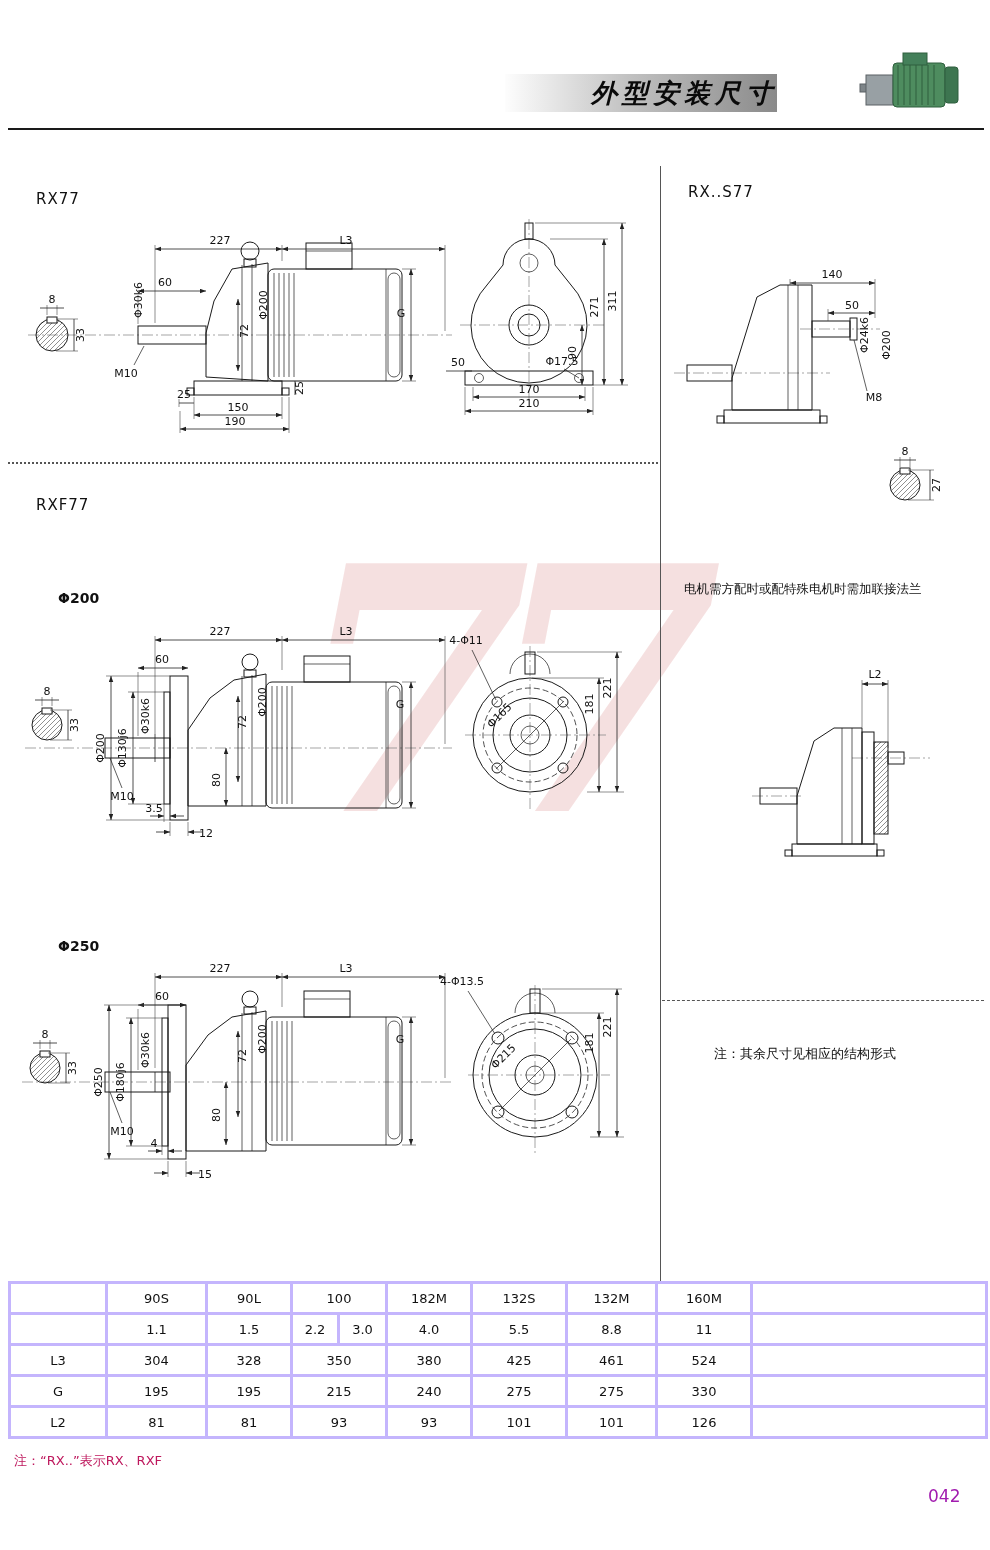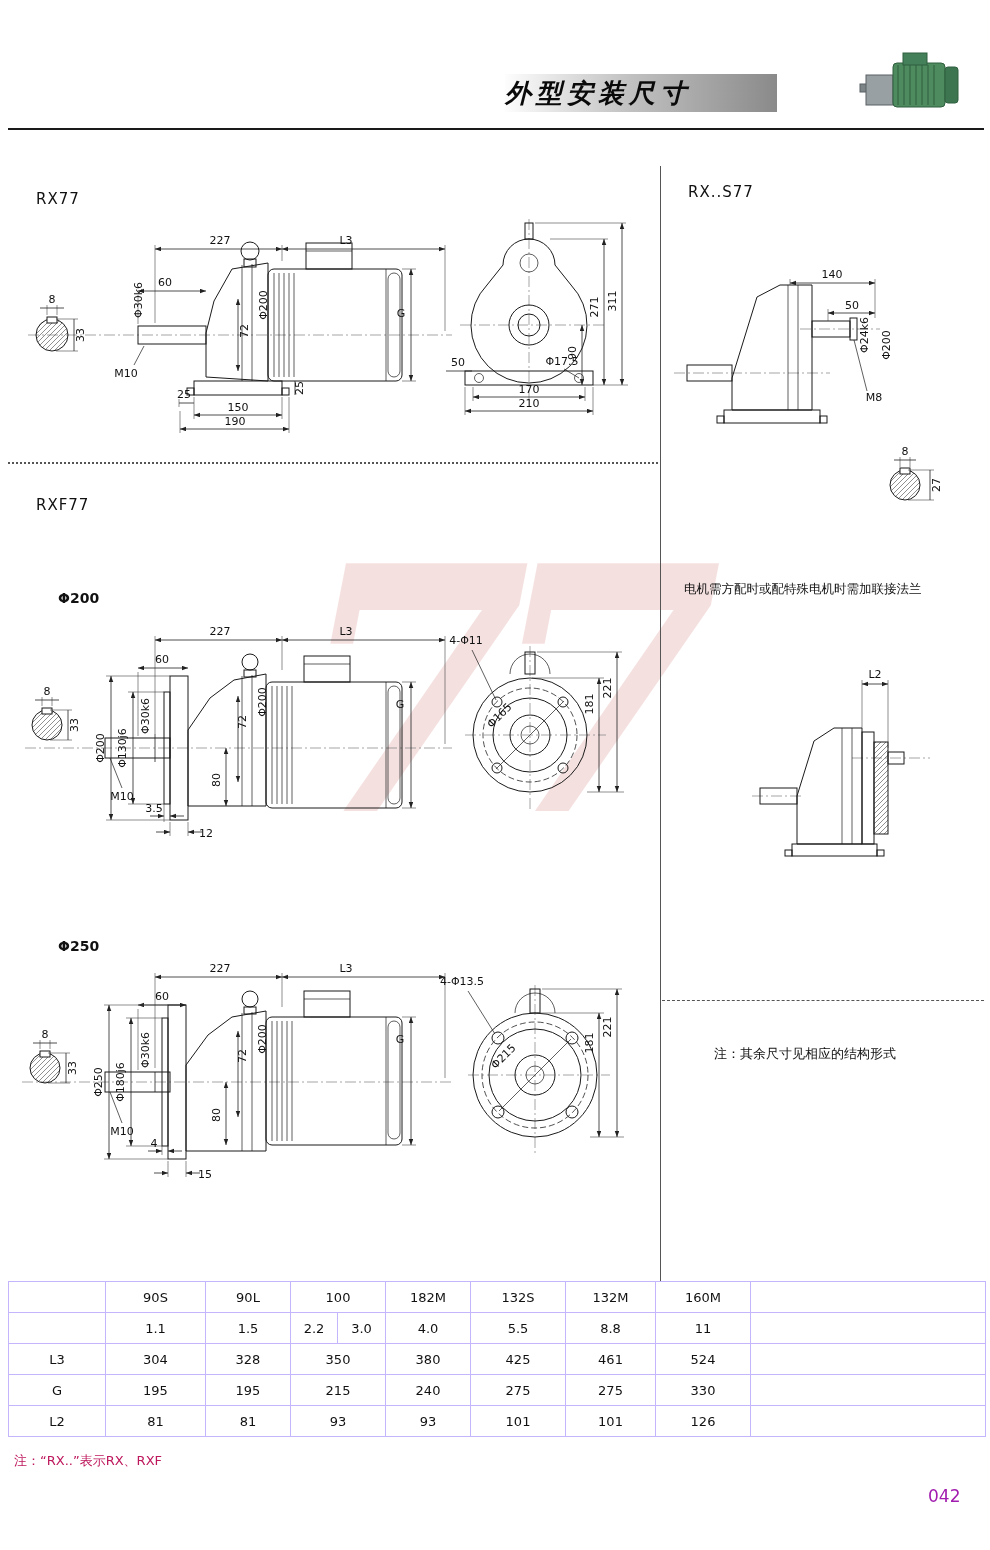"外型安装尺寸" .titlebar { justify-content: flex-start -> flex-end }
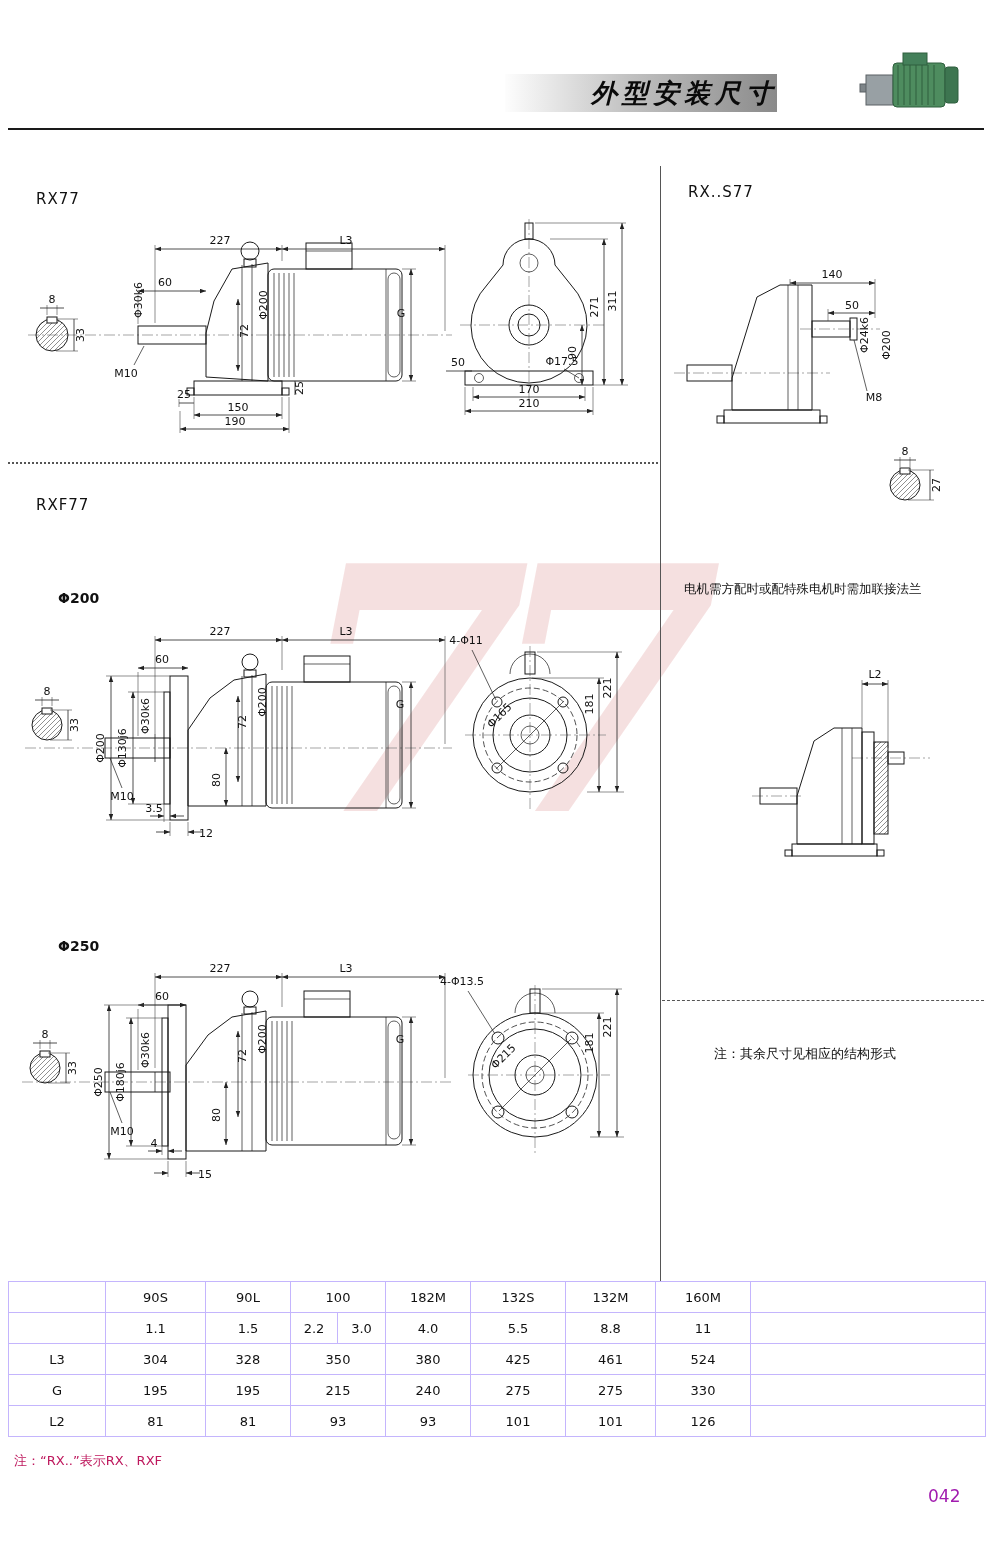"90S" .spec td { border: 1px solid #c4b5fd -> 3px solid #c4b5fd }
